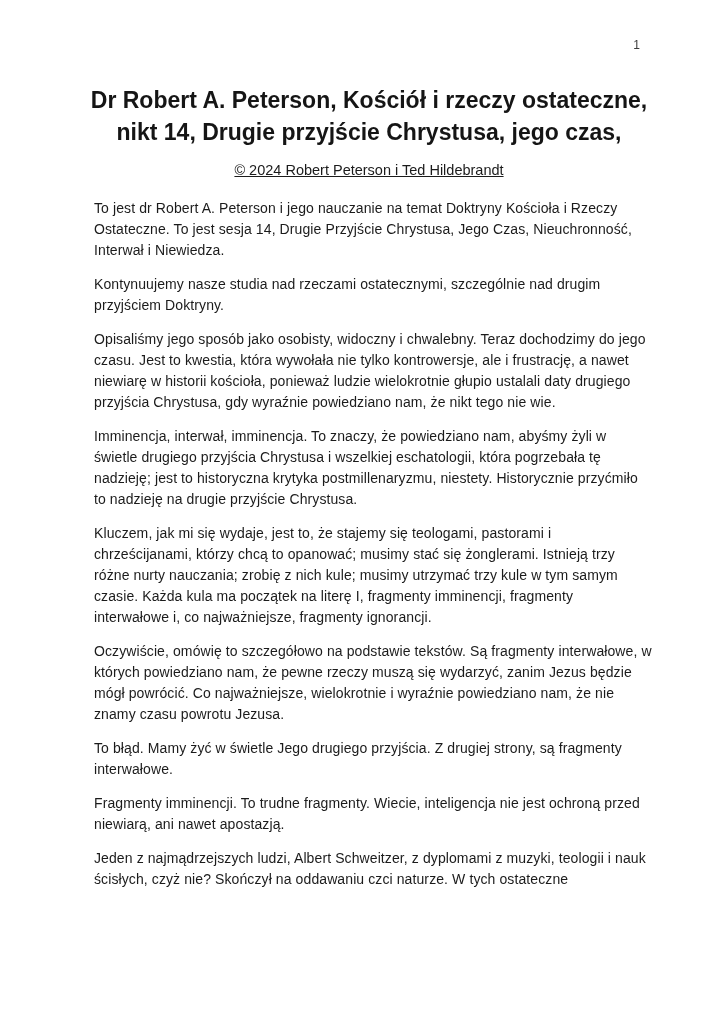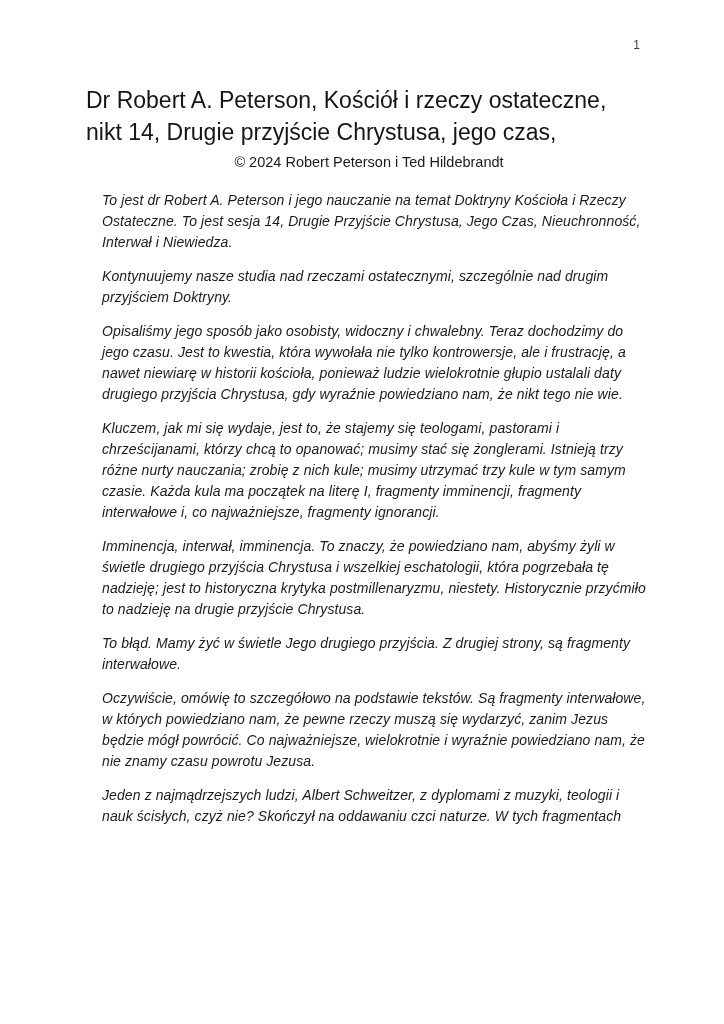"Dr Robert A. Peterson, Kościół" .doc-title { font-weight: normal -> bold; text-align: none -> center }
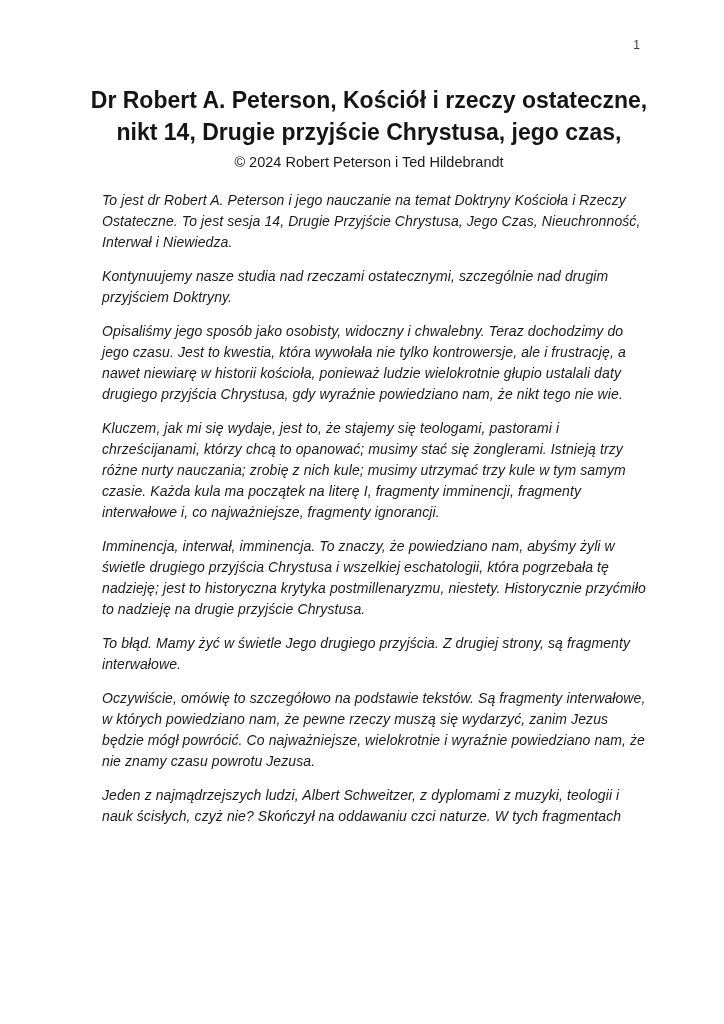"© 2024 Robert Peterson i" .copyright { margin-top: 4px -> 12px; text-decoration: none -> underline }
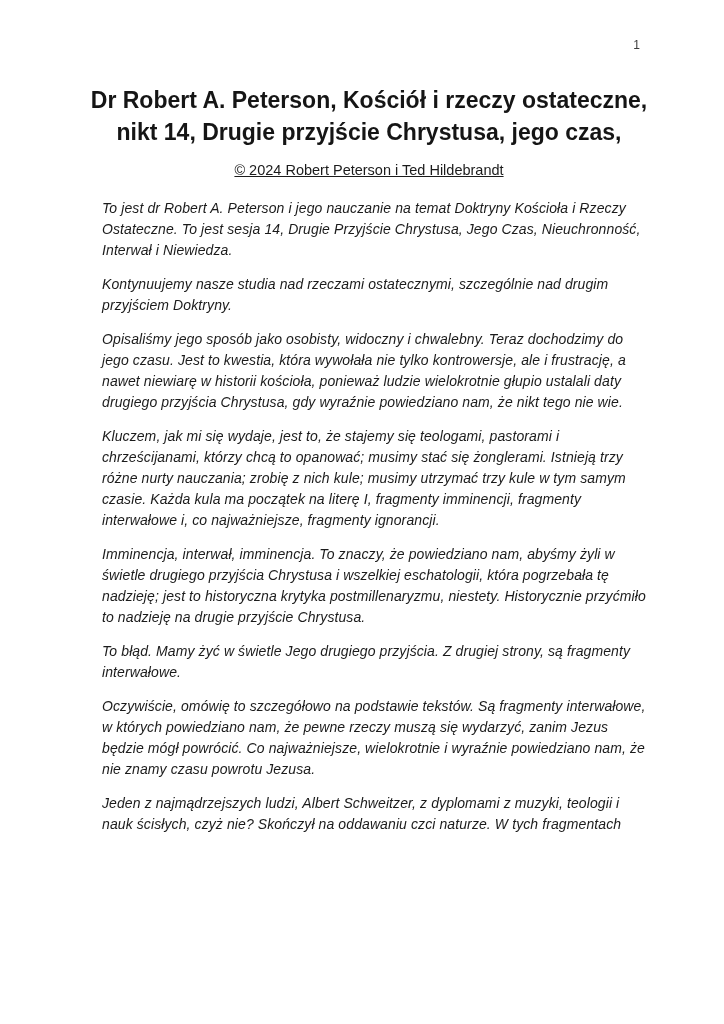"To jest dr Robert A." .content p { font-style: italic -> none; margin: 0 0 13px 16px -> 0 0 13px 8px }
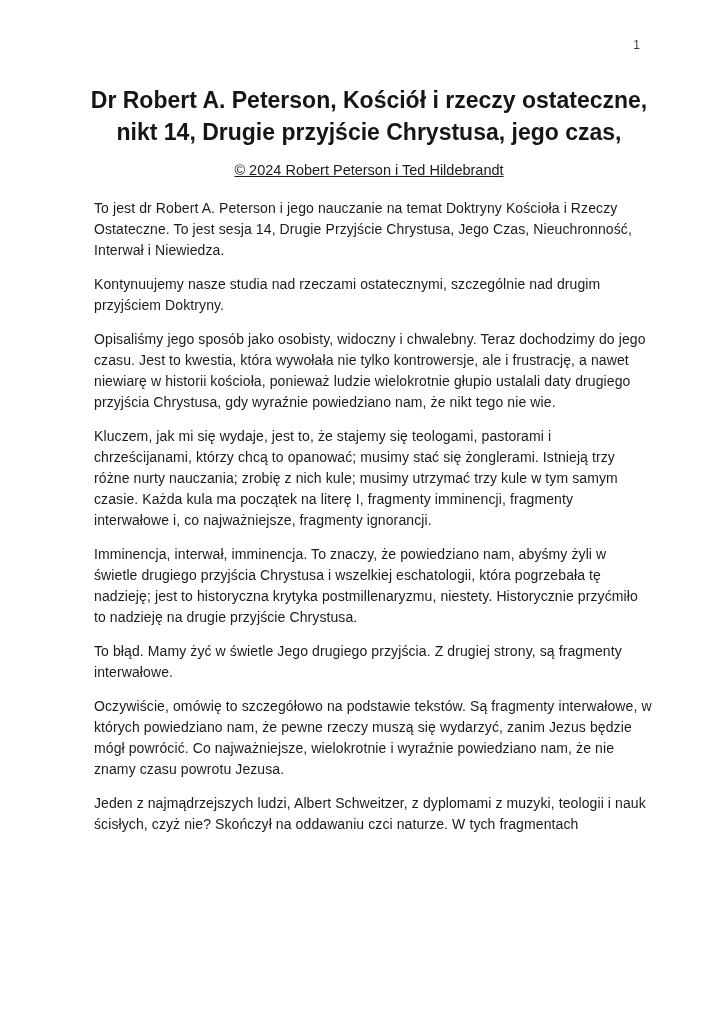"Kluczem, jak mi się wydaje," p { order: before "Imminencja, interwał, imminencja. To" -> after "Imminencja, interwał, imminencja. To" }
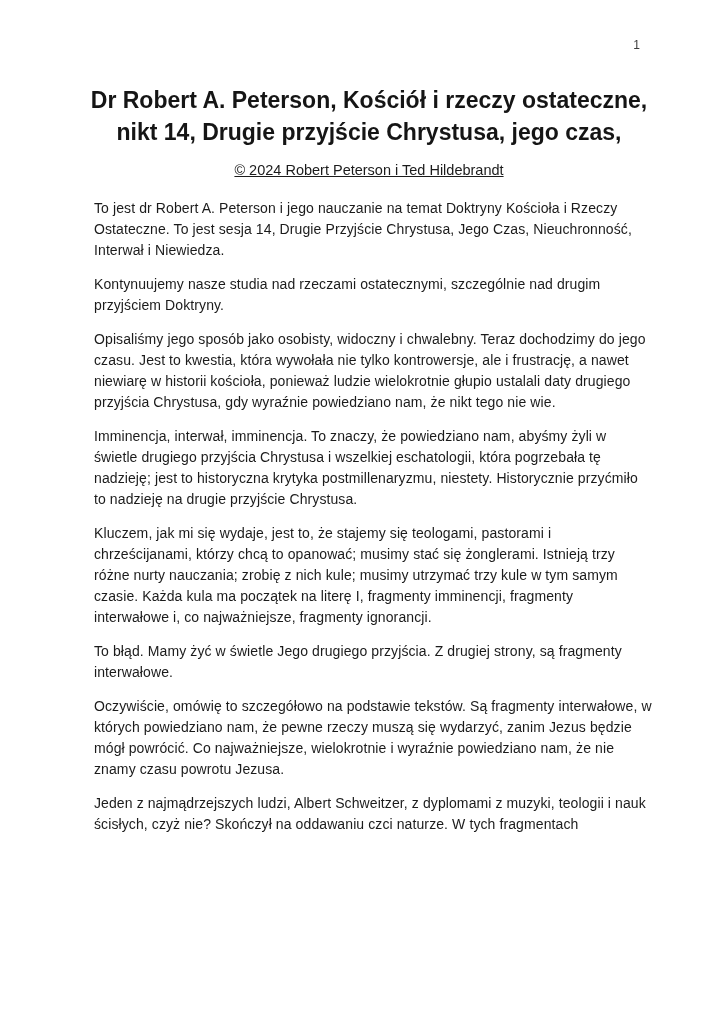"To błąd. Mamy żyć w" p { order: before "Oczywiście, omówię to szczegółowo na" -> after "Oczywiście, omówię to szczegółowo na" }
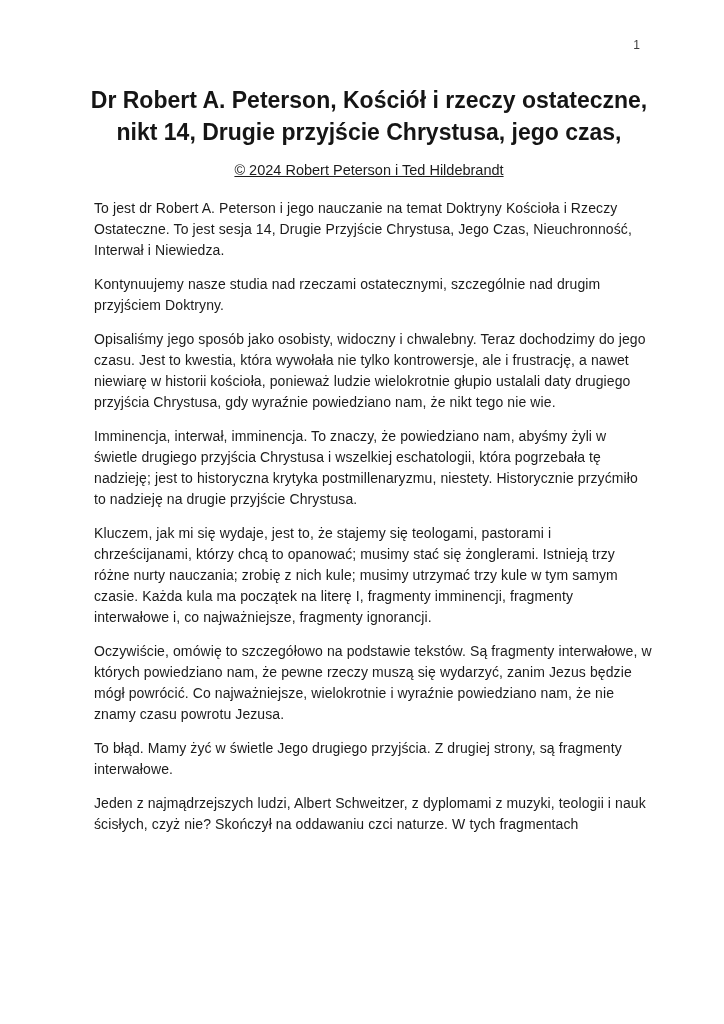"Fragmenty imminencji. To trudne" p { html: none -> <p>Fragmenty imminencji. To trudne fragmenty. Wiecie, inteligencja nie jest ochroną przed niewiarą, ani nawet apostazją.</p> }
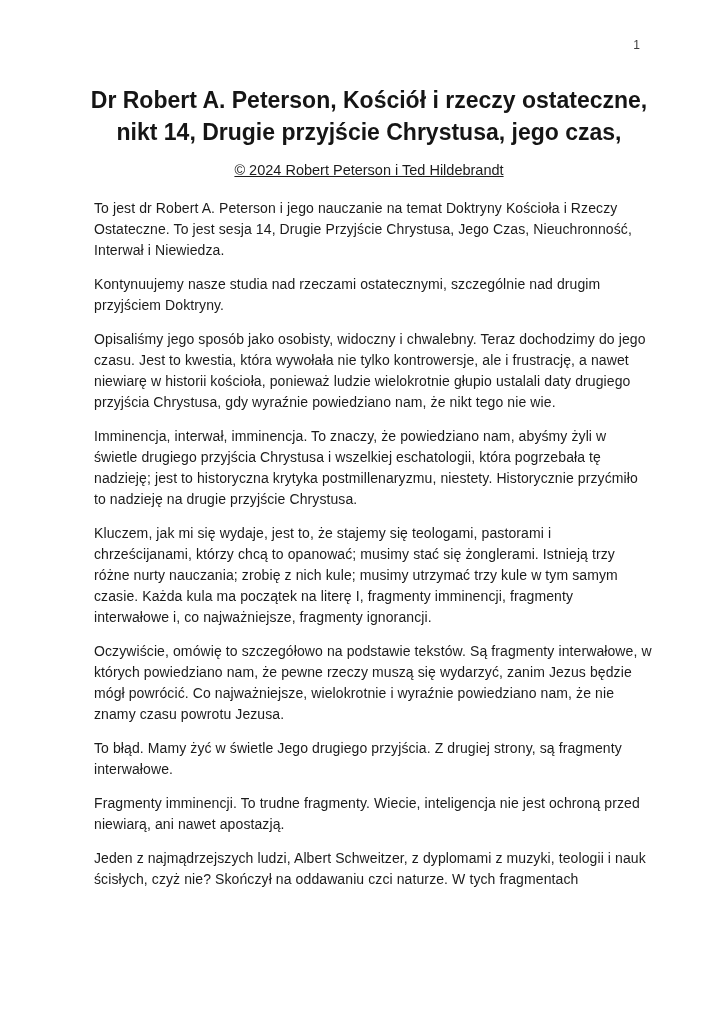"Jeden z najmądrzejszych ludzi, Albert" p { text: fragmentach -> ostateczne }
